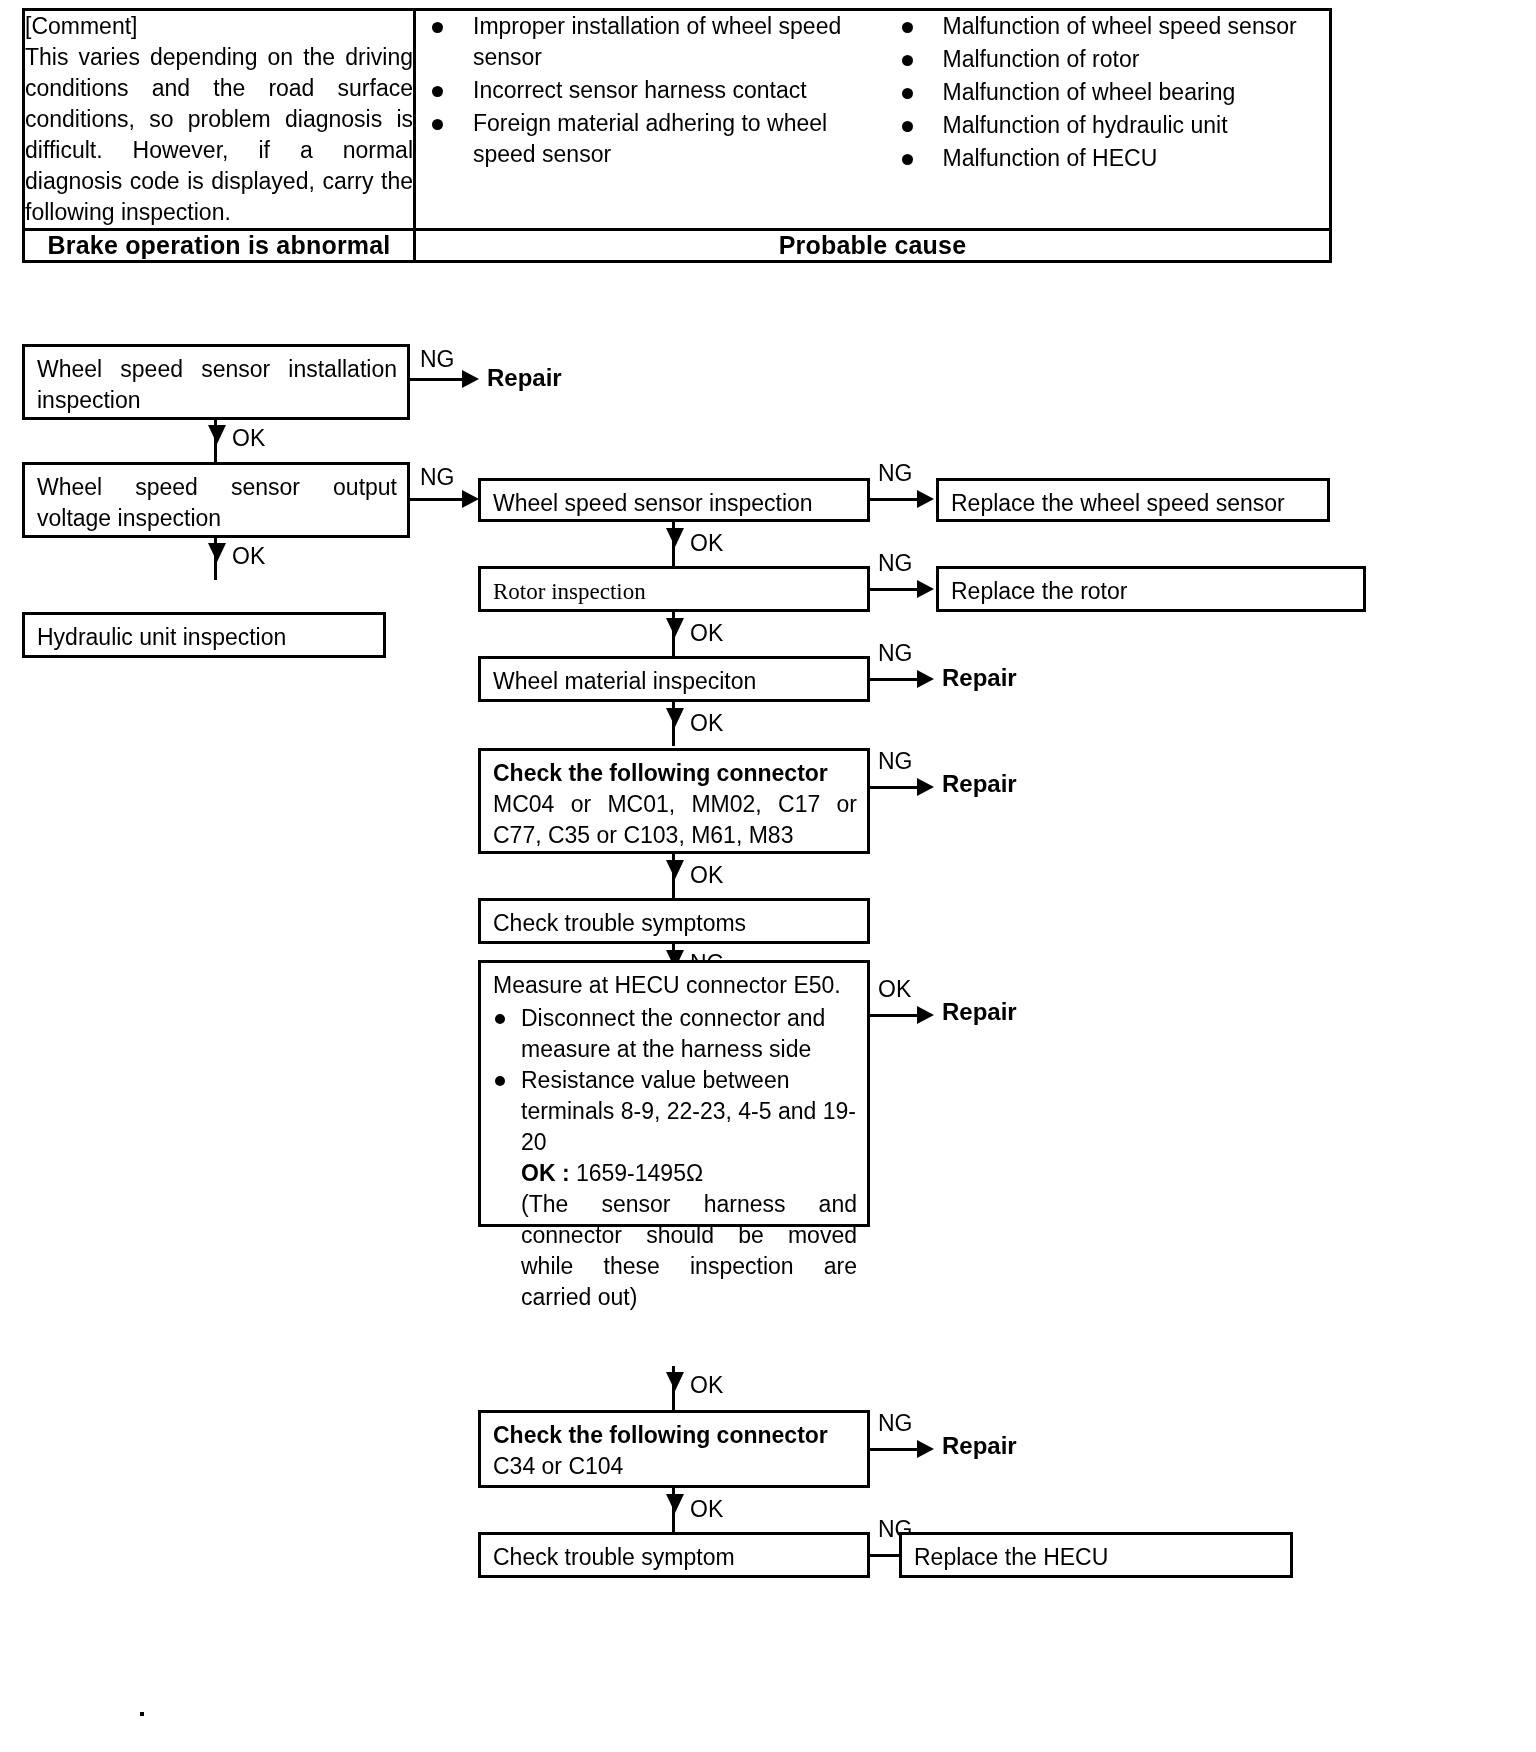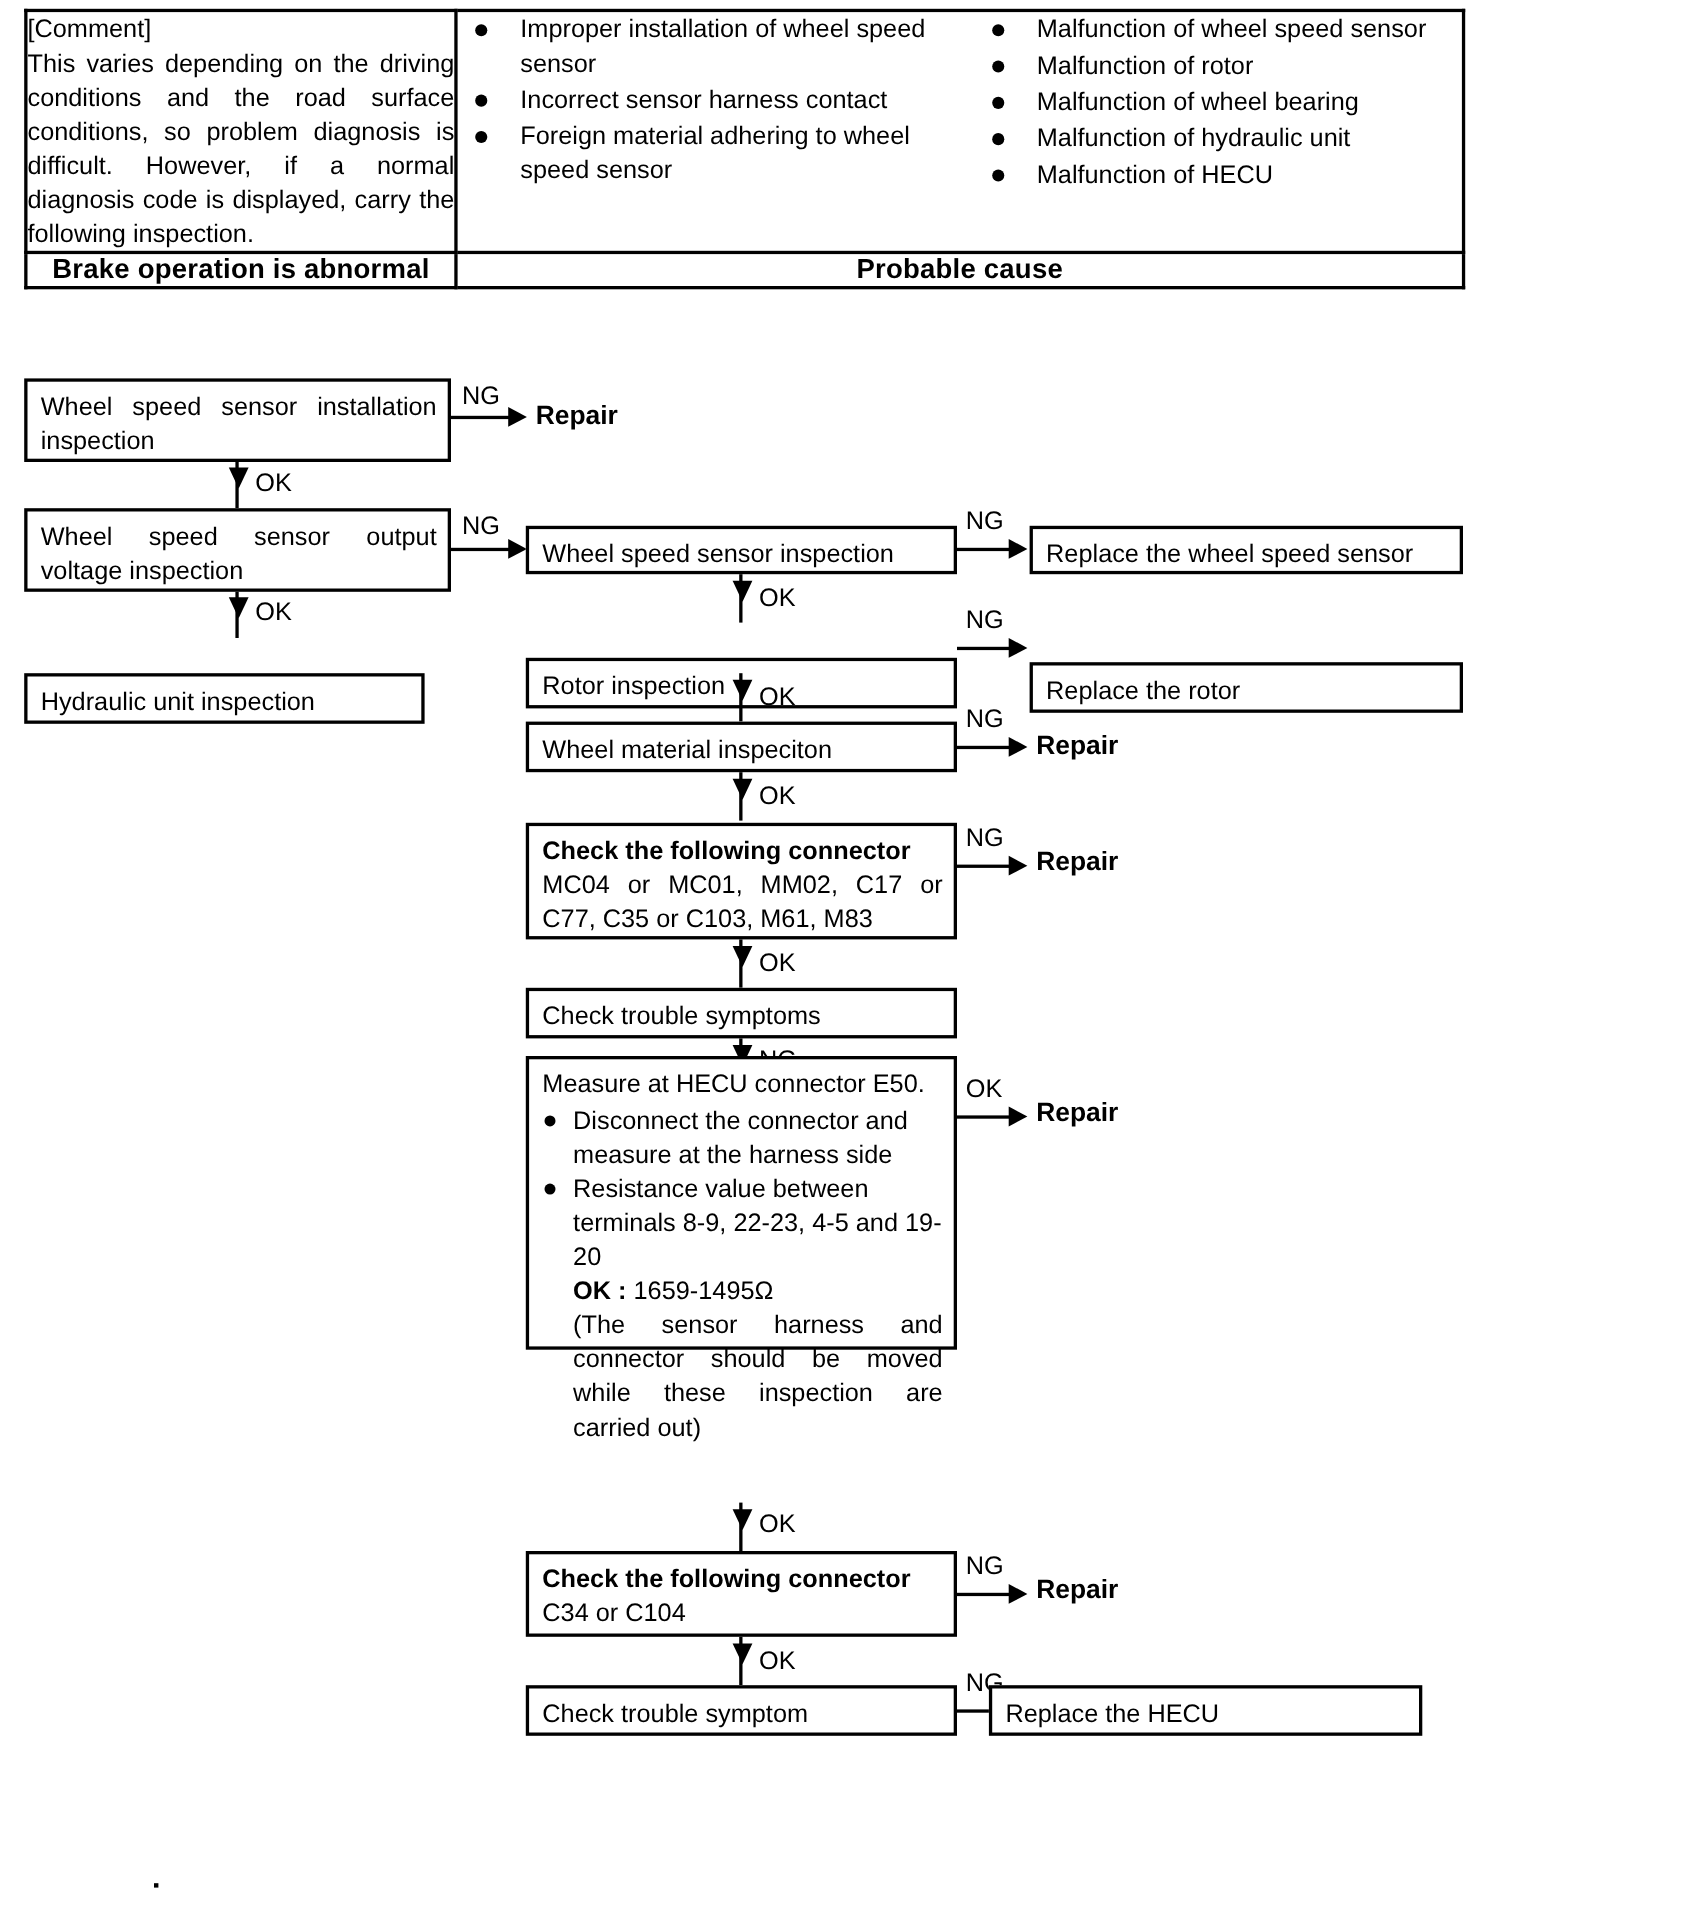"Rotor inspection" div.box { font-family: none -> Liberation Serif, serif; top: 598px -> 566px }
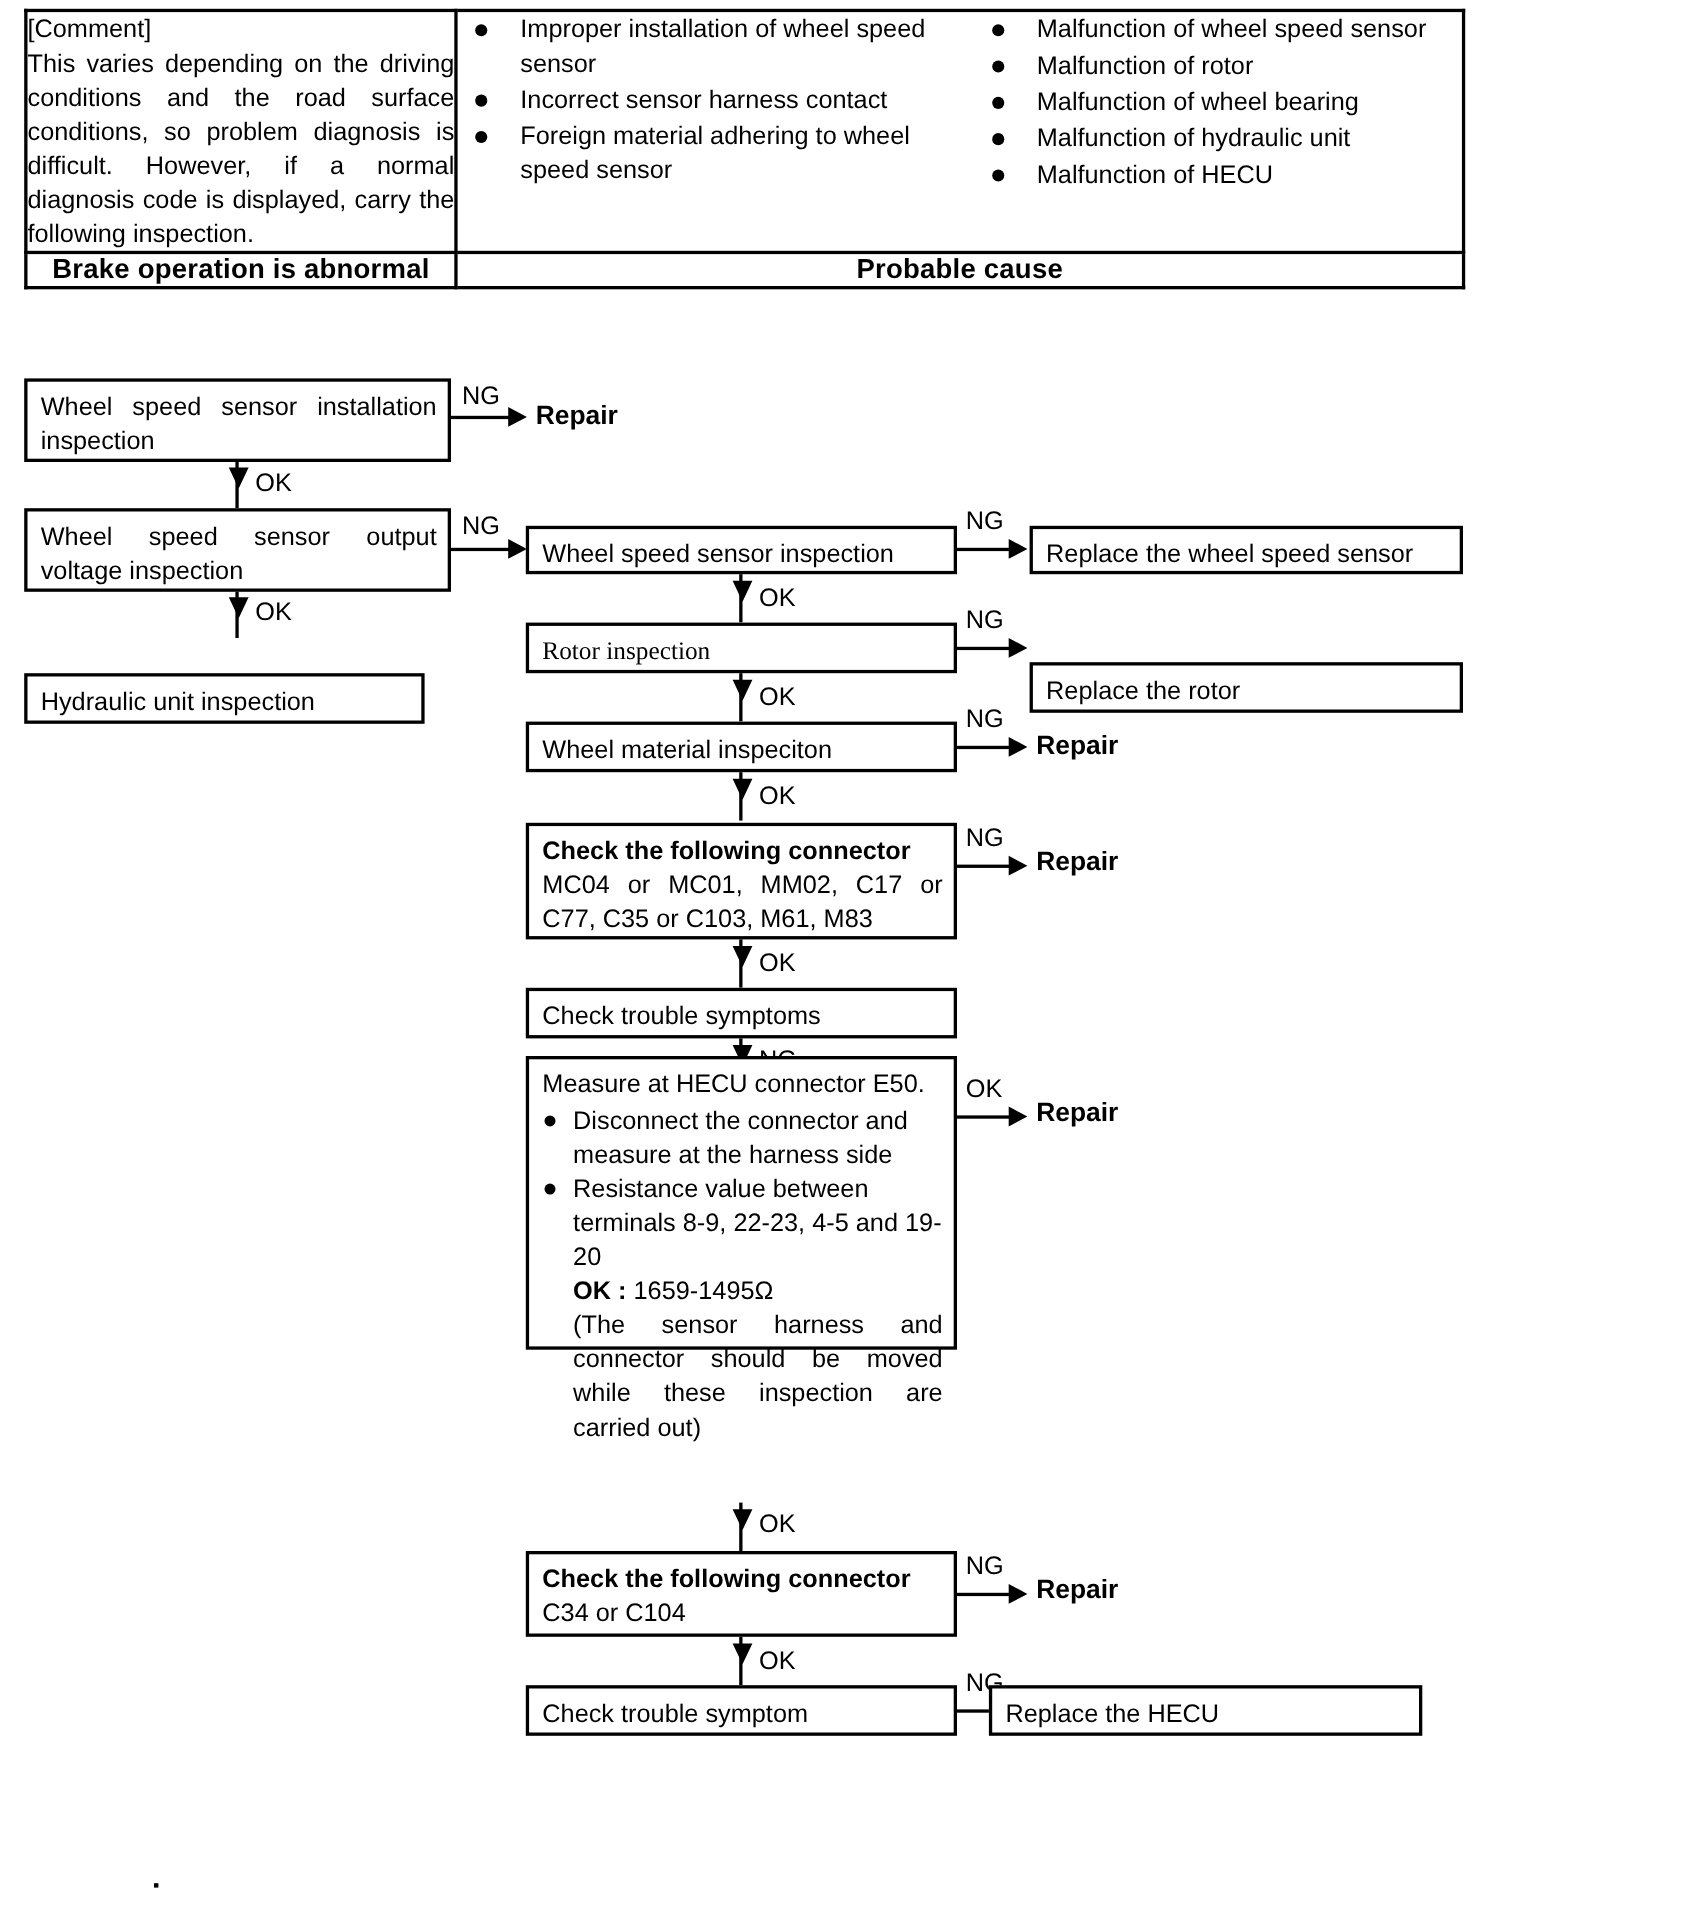"Replace the rotor" div.box { margin-top: 36px -> none; width: 394px -> 430px }
